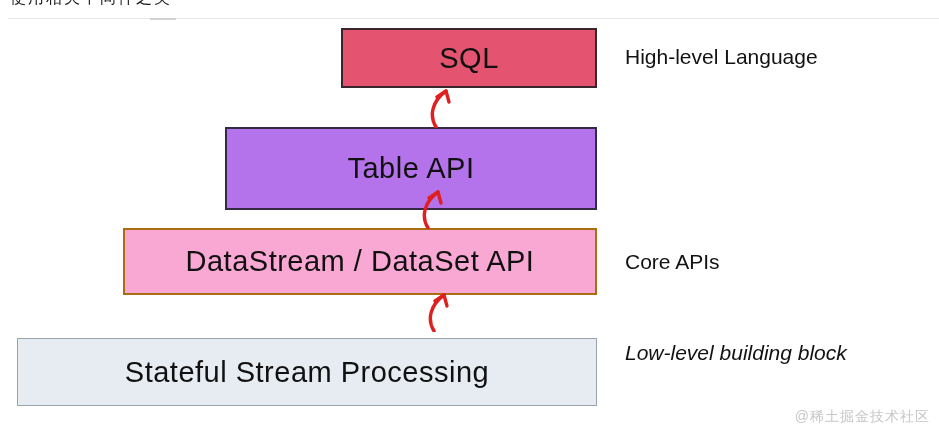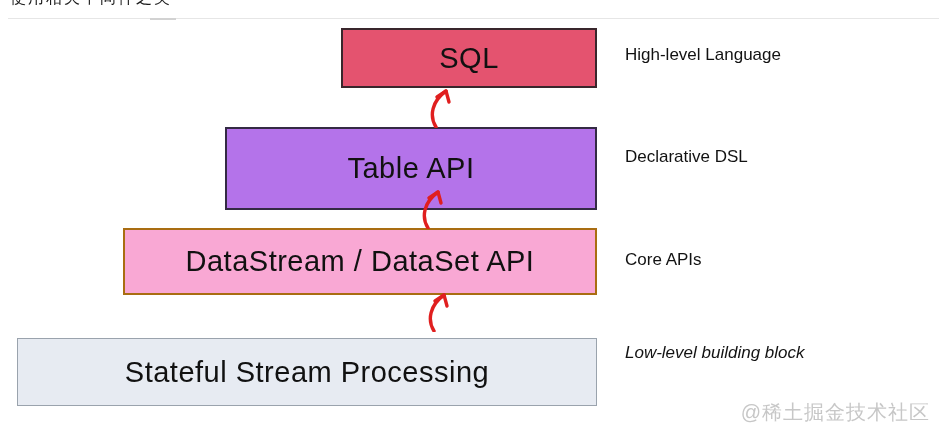"High-level Language" .annotation { font-size: 17px -> 21px }
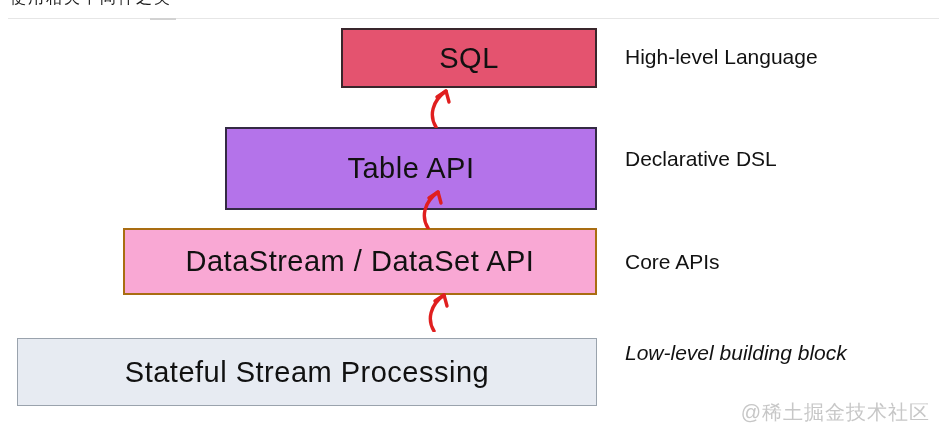"Declarative DSL" div.annotation { html: <div> <span>Declarative DSL</span> </div> -> none }
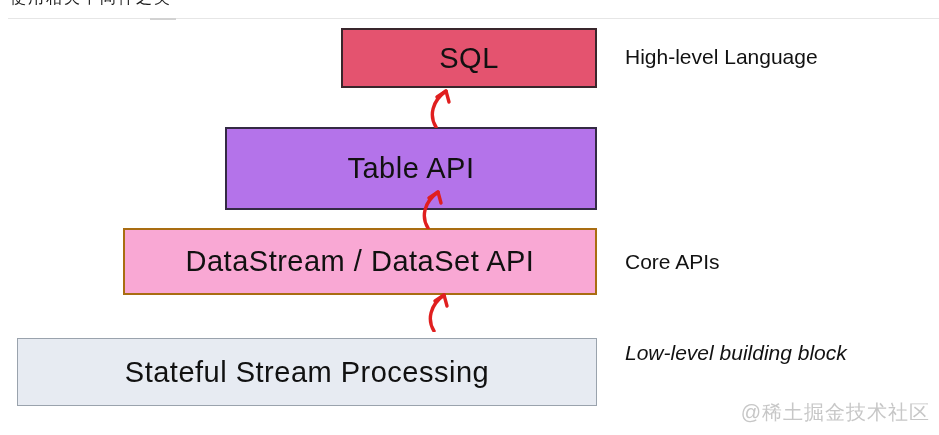"@稀土掘金技术社区" .watermark { font-size: 20px -> 14px }
